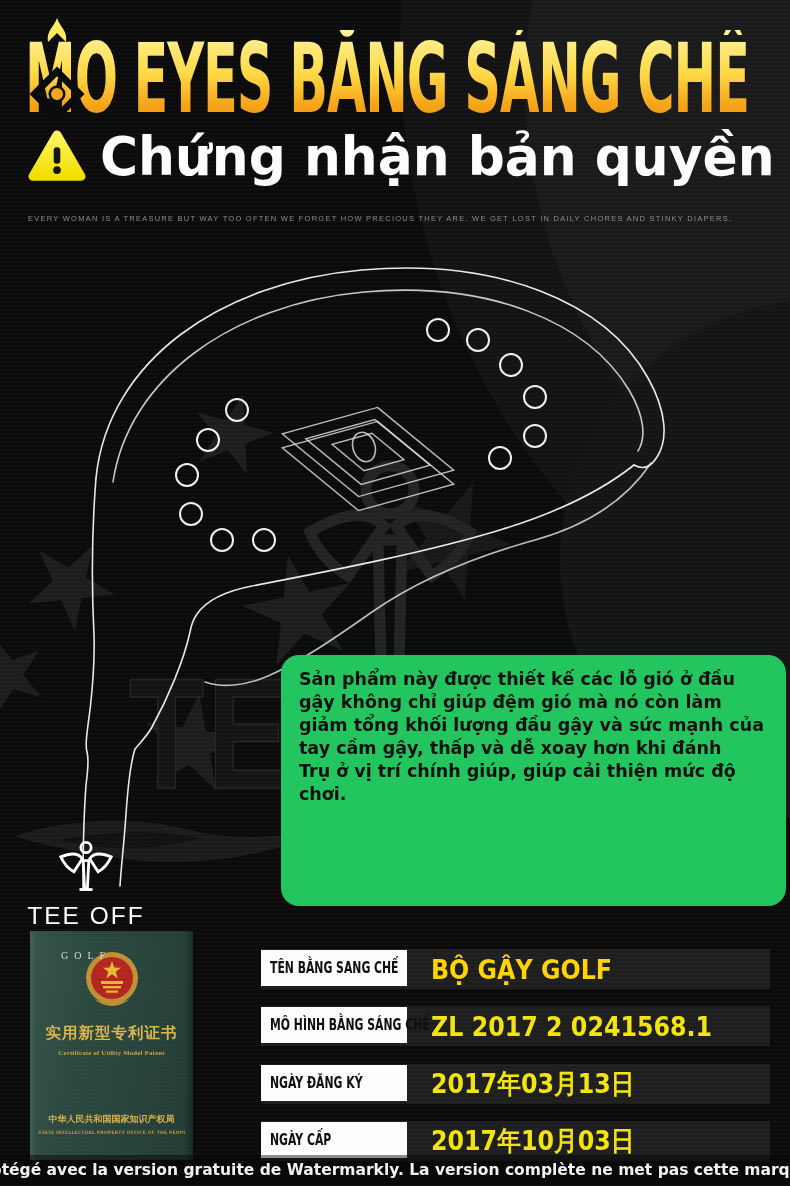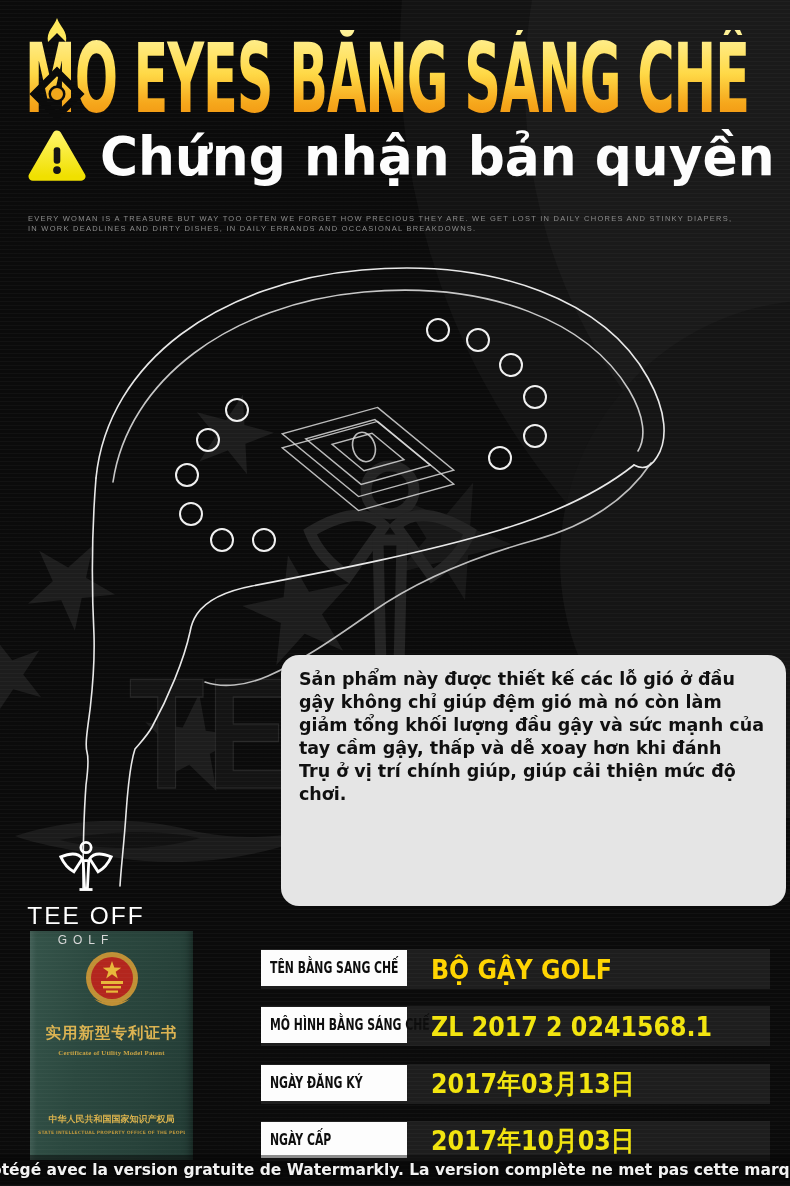"IN WORK DEADLINES AND DIRTY" div { html: <div>IN WORK DEADLINES AND DIRTY DISHES, IN DAILY ERRANDS AND OCCASIONAL BREAKDOWNS.</div> -> none }
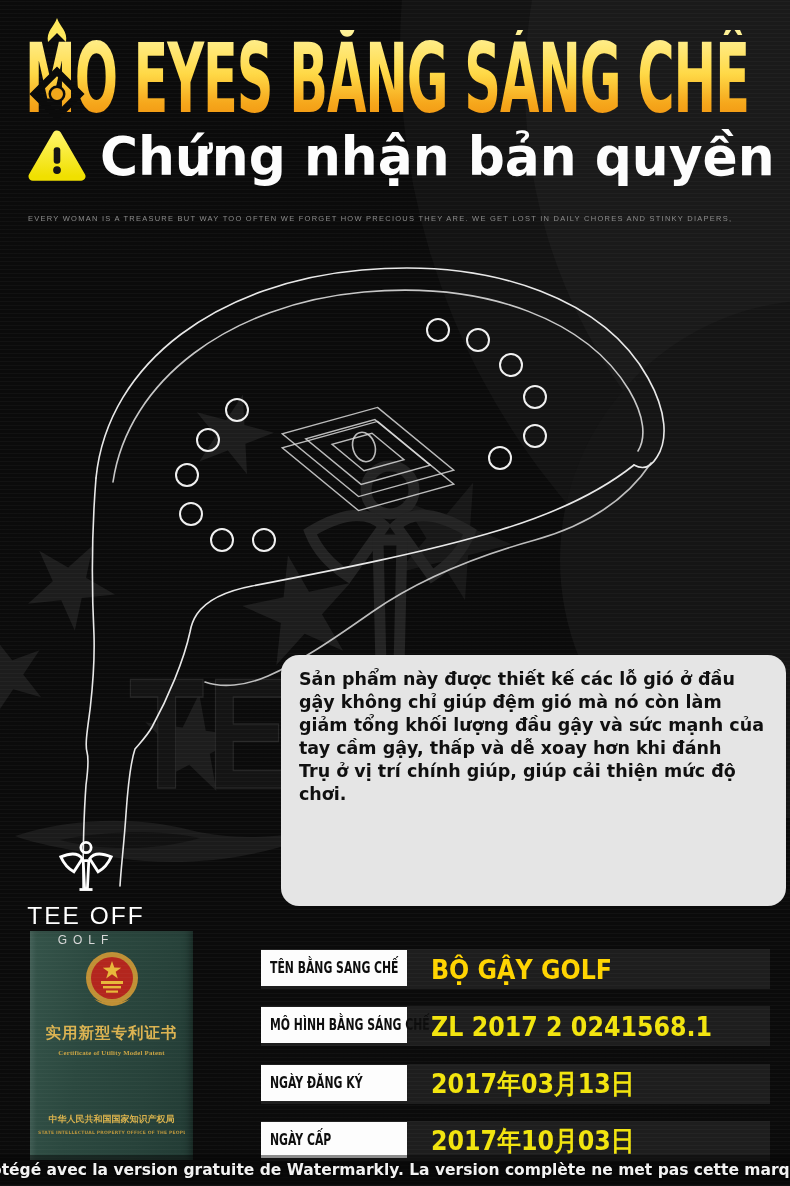"Sản phẩm này được thiết" .desc { background: #e5e5e5 -> #22c55e }
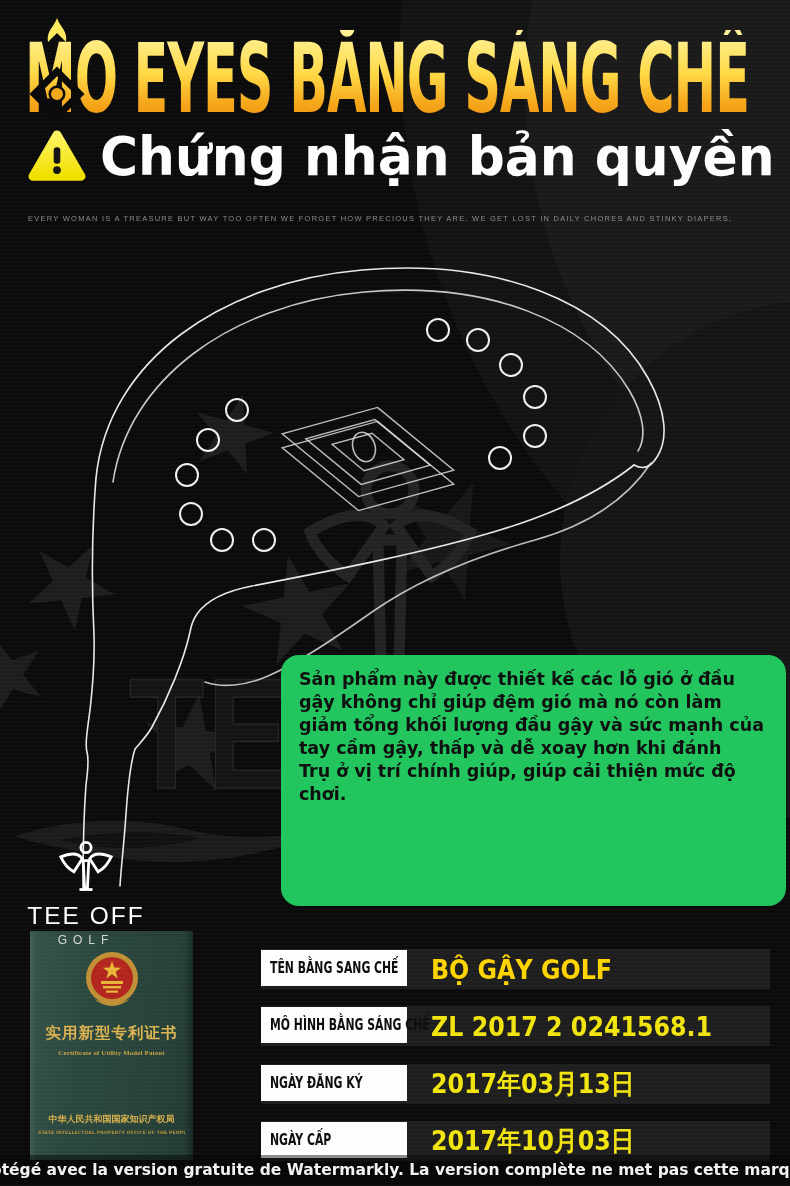"GOLF" .teeoff .t-sub { font-family: Liberation Sans, sans-serif -> Liberation Serif, serif; font-size: 12px -> 10px; margin-top: 3px -> 20px }
